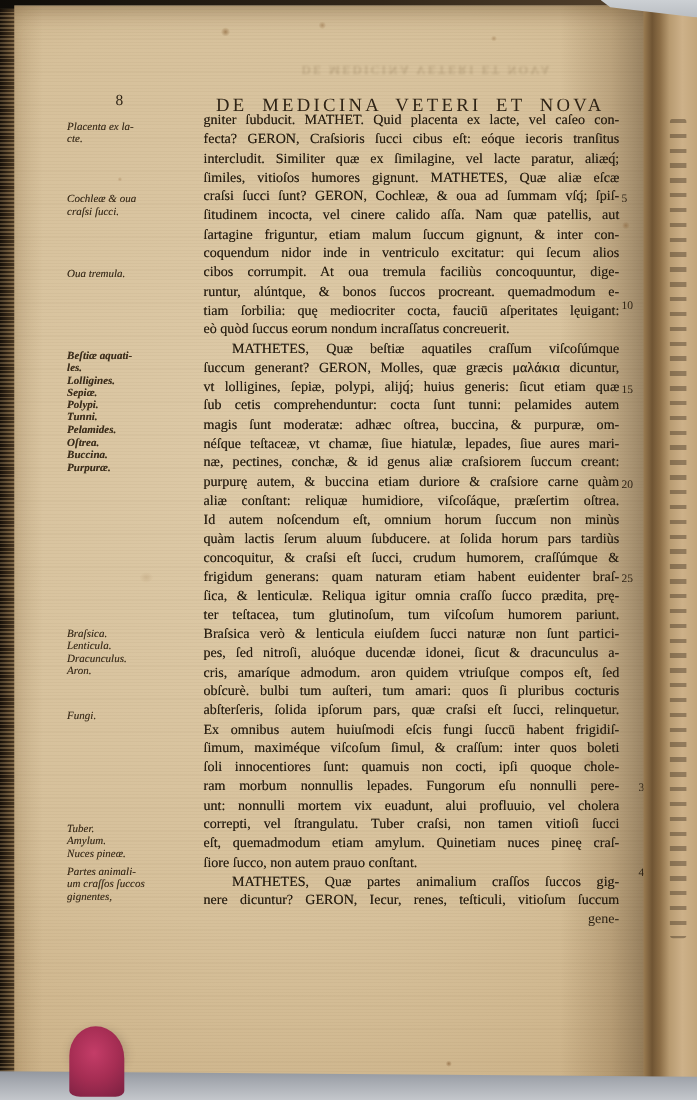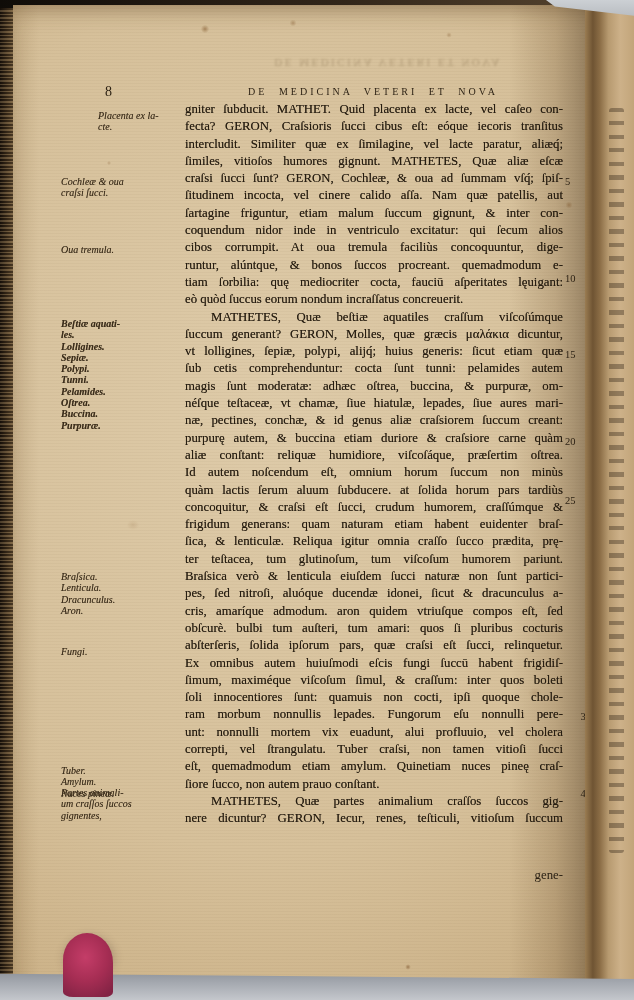"DE MEDICINA VETERI ET NOVA" .running-title { font-size: 10px -> 17px }
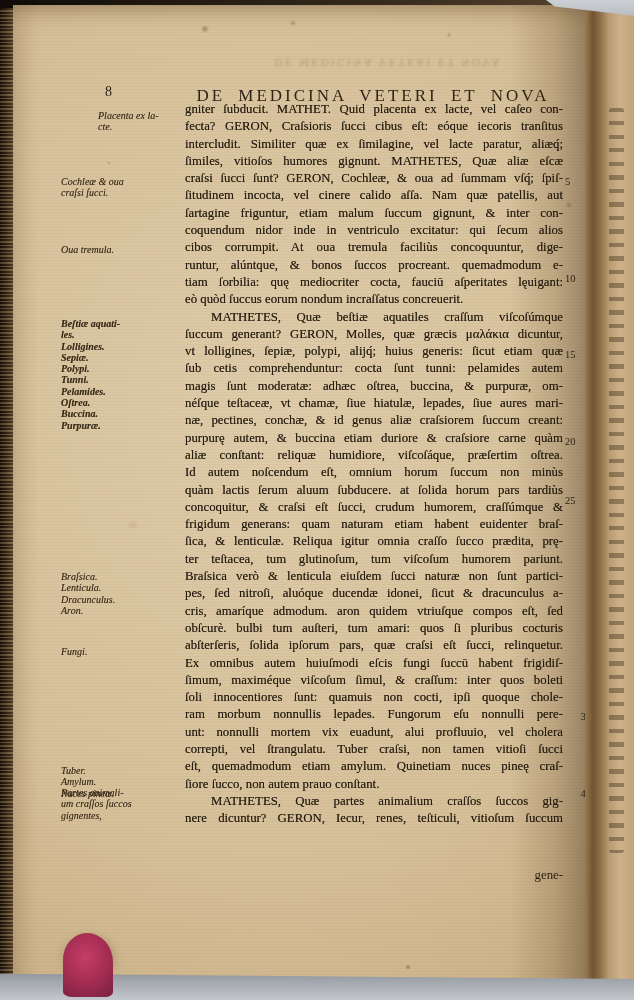"Placenta ex la-" div.mnote { margin-left: 37px -> none }
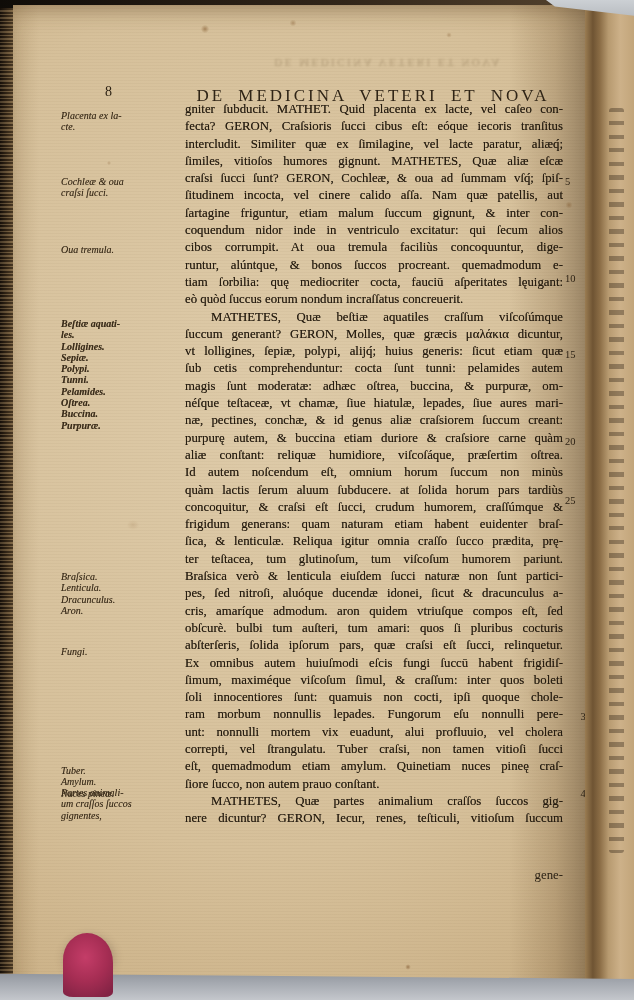"25" div.lnum { top: 490px -> 516px }
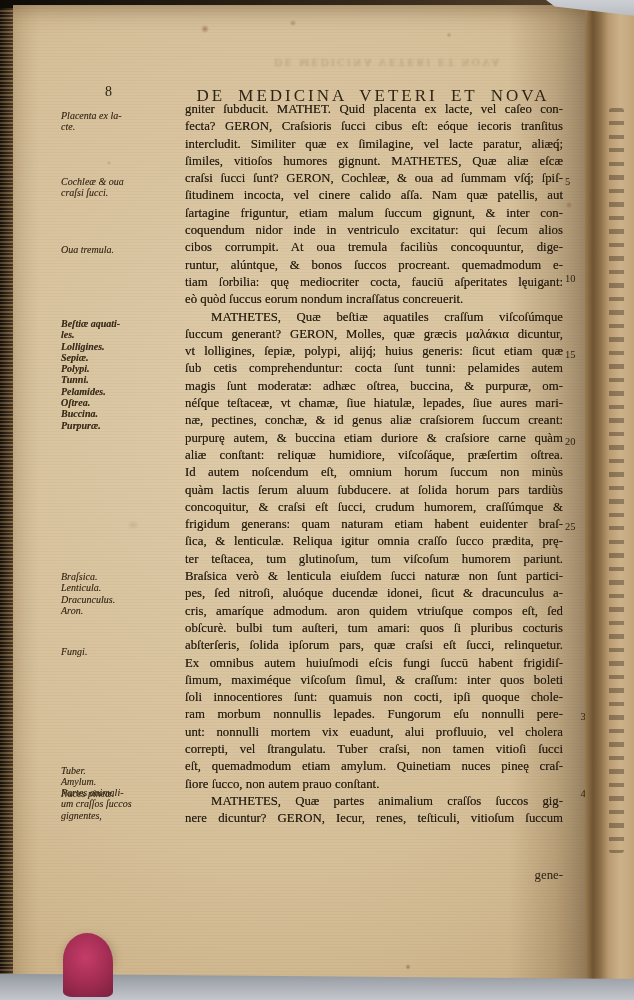"Tuber." div.mnote { top: 760px -> 743px }
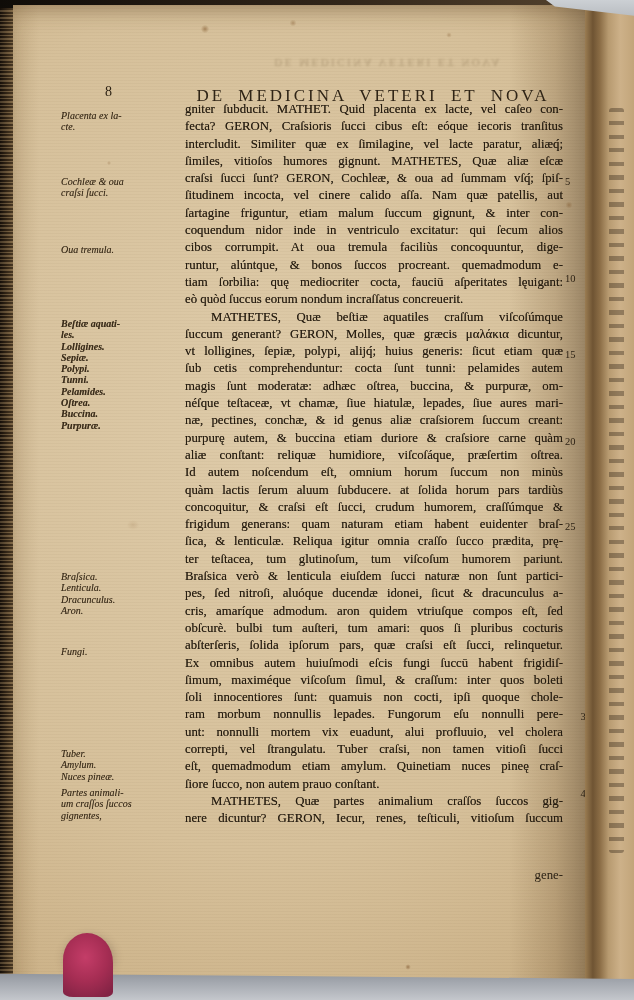"gene-" .catchword { margin-top: 40px -> none }
